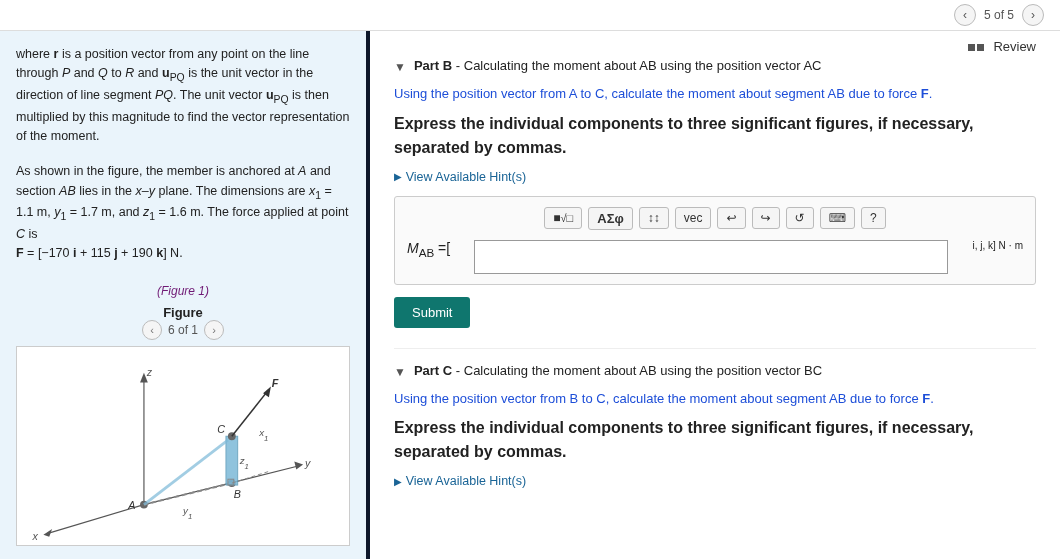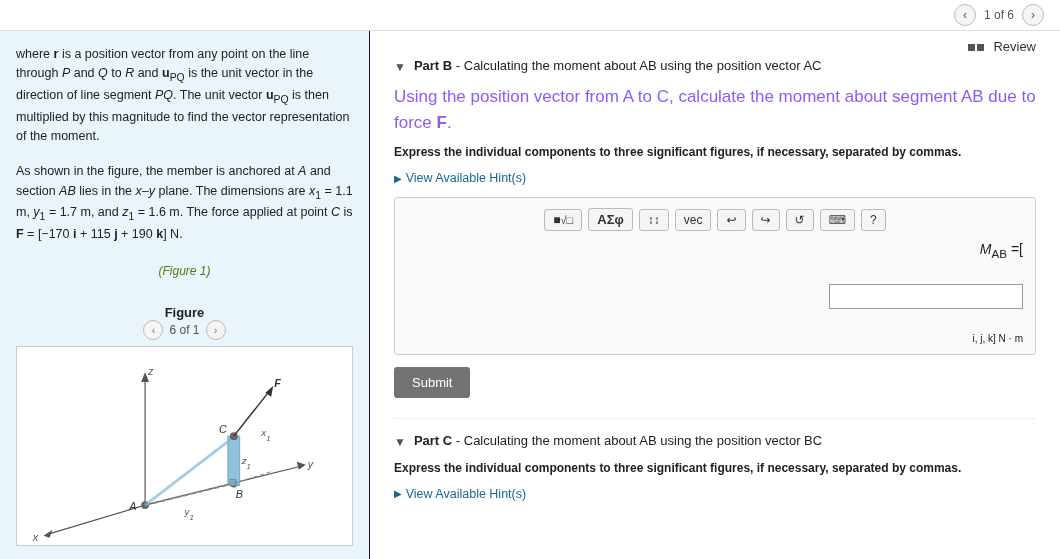"1 of 6" span { text: 1 of 6 -> 5 of 5 }
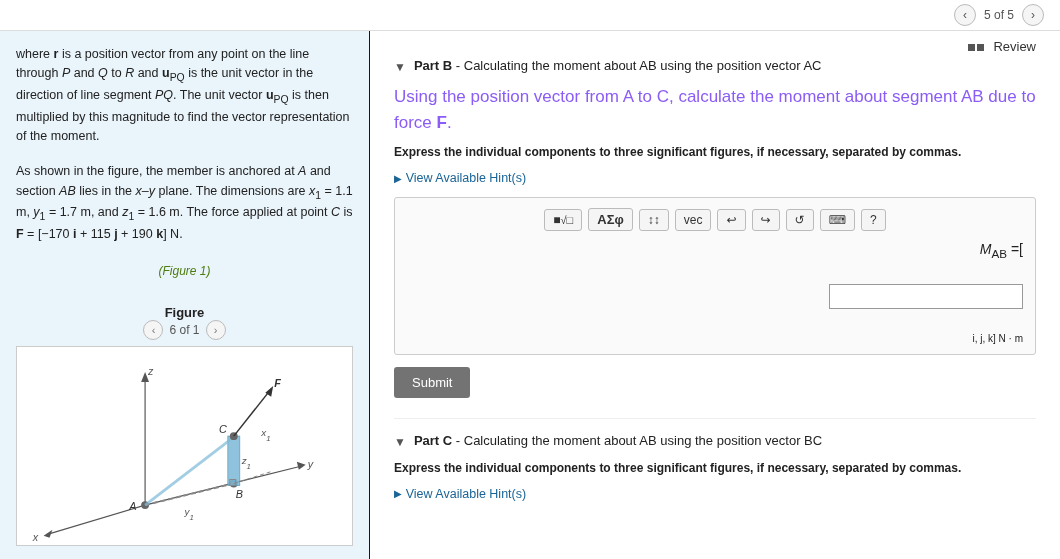"where r is a position" .left-panel { border-right: 1px solid #0f172a -> 4px solid #0f172a }
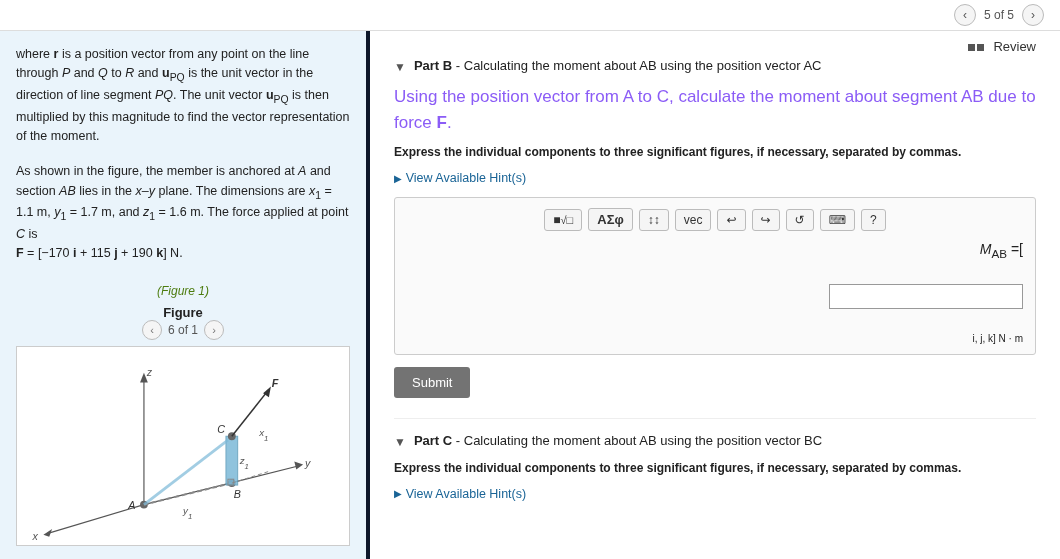"Using the position vector from" .part-description { color: #8b5cf6 -> #1d4ed8; font-size: 17px -> 13px }
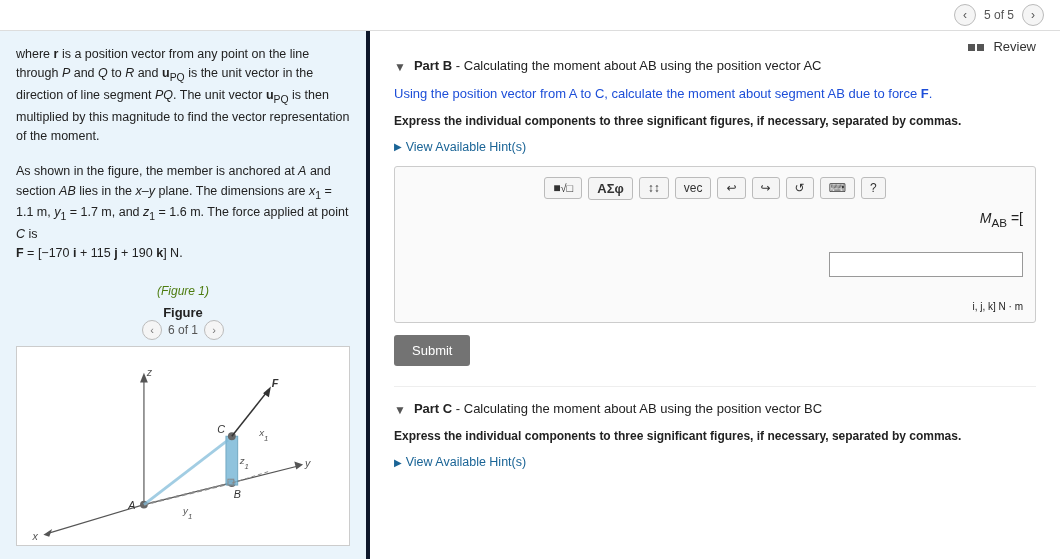"Express the individual components to" .express-note { font-size: 12px -> 16px }
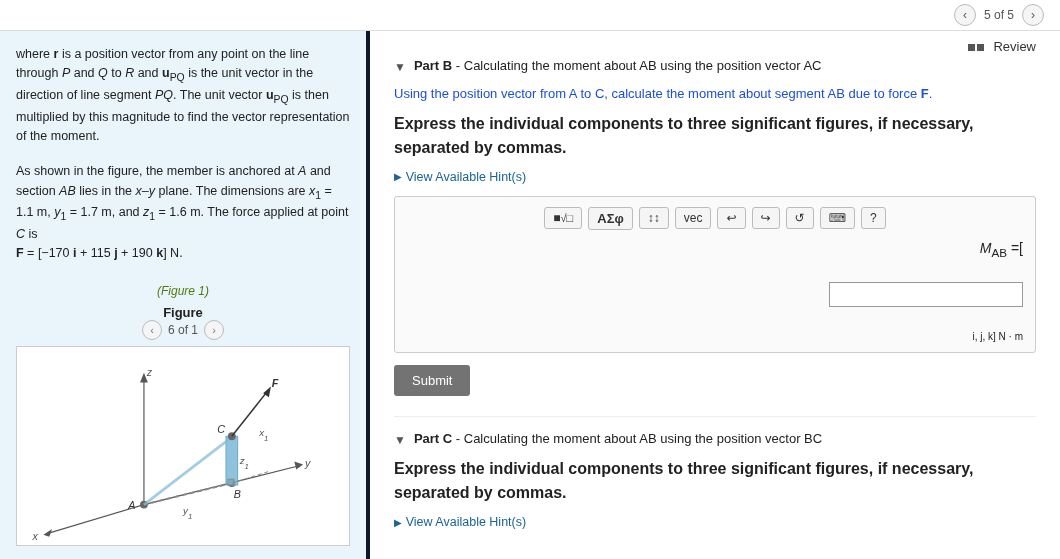"MAB =[" .input-row { align-items: flex-end -> flex-start; flex-direction: column -> none }
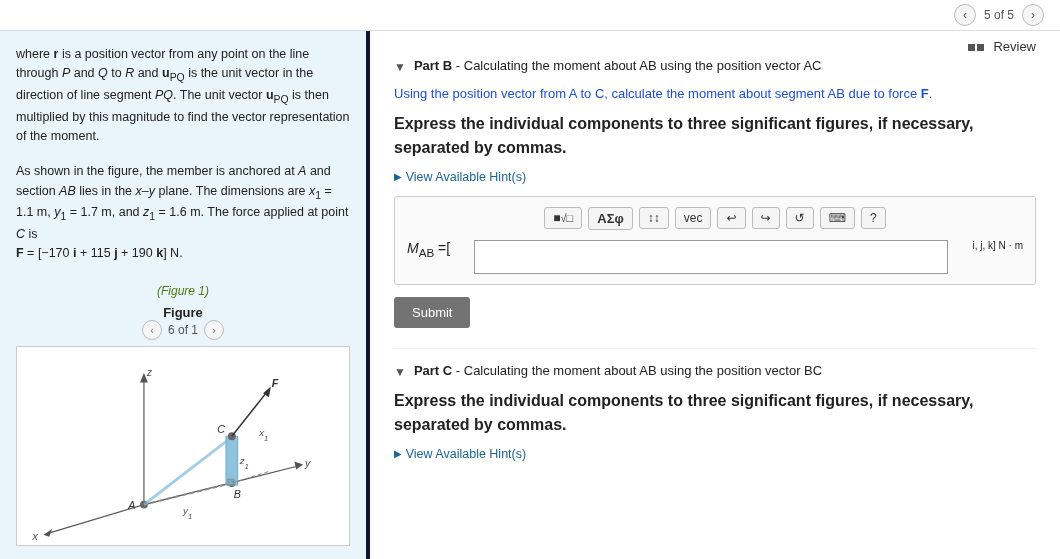"(Figure 1)" .figure-caption { color: #4d7c0f -> #701a75 }
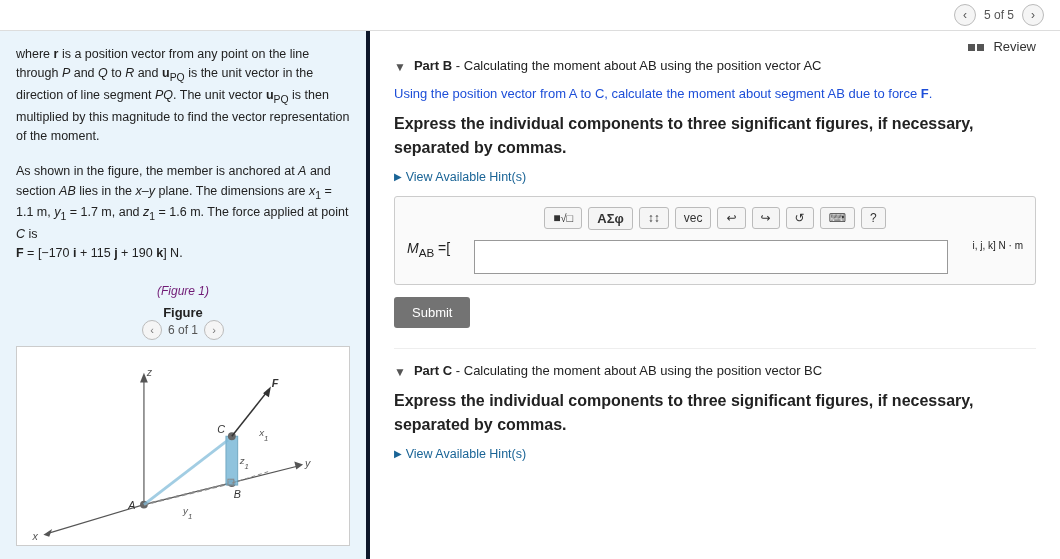"Submit" .submit-btn { background: #737373 -> #0f766e }
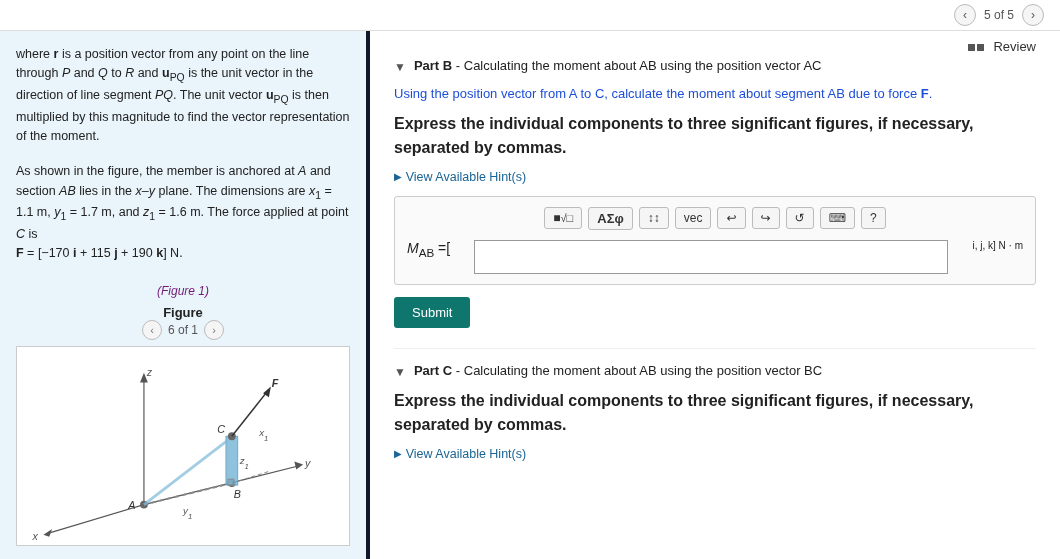"Using the position vector from B" div.part-description { html: none -> <div> <span>Using the position vector from B to C, calculate the moment about segment AB due to force </span><strong>F</strong>. </div> }
